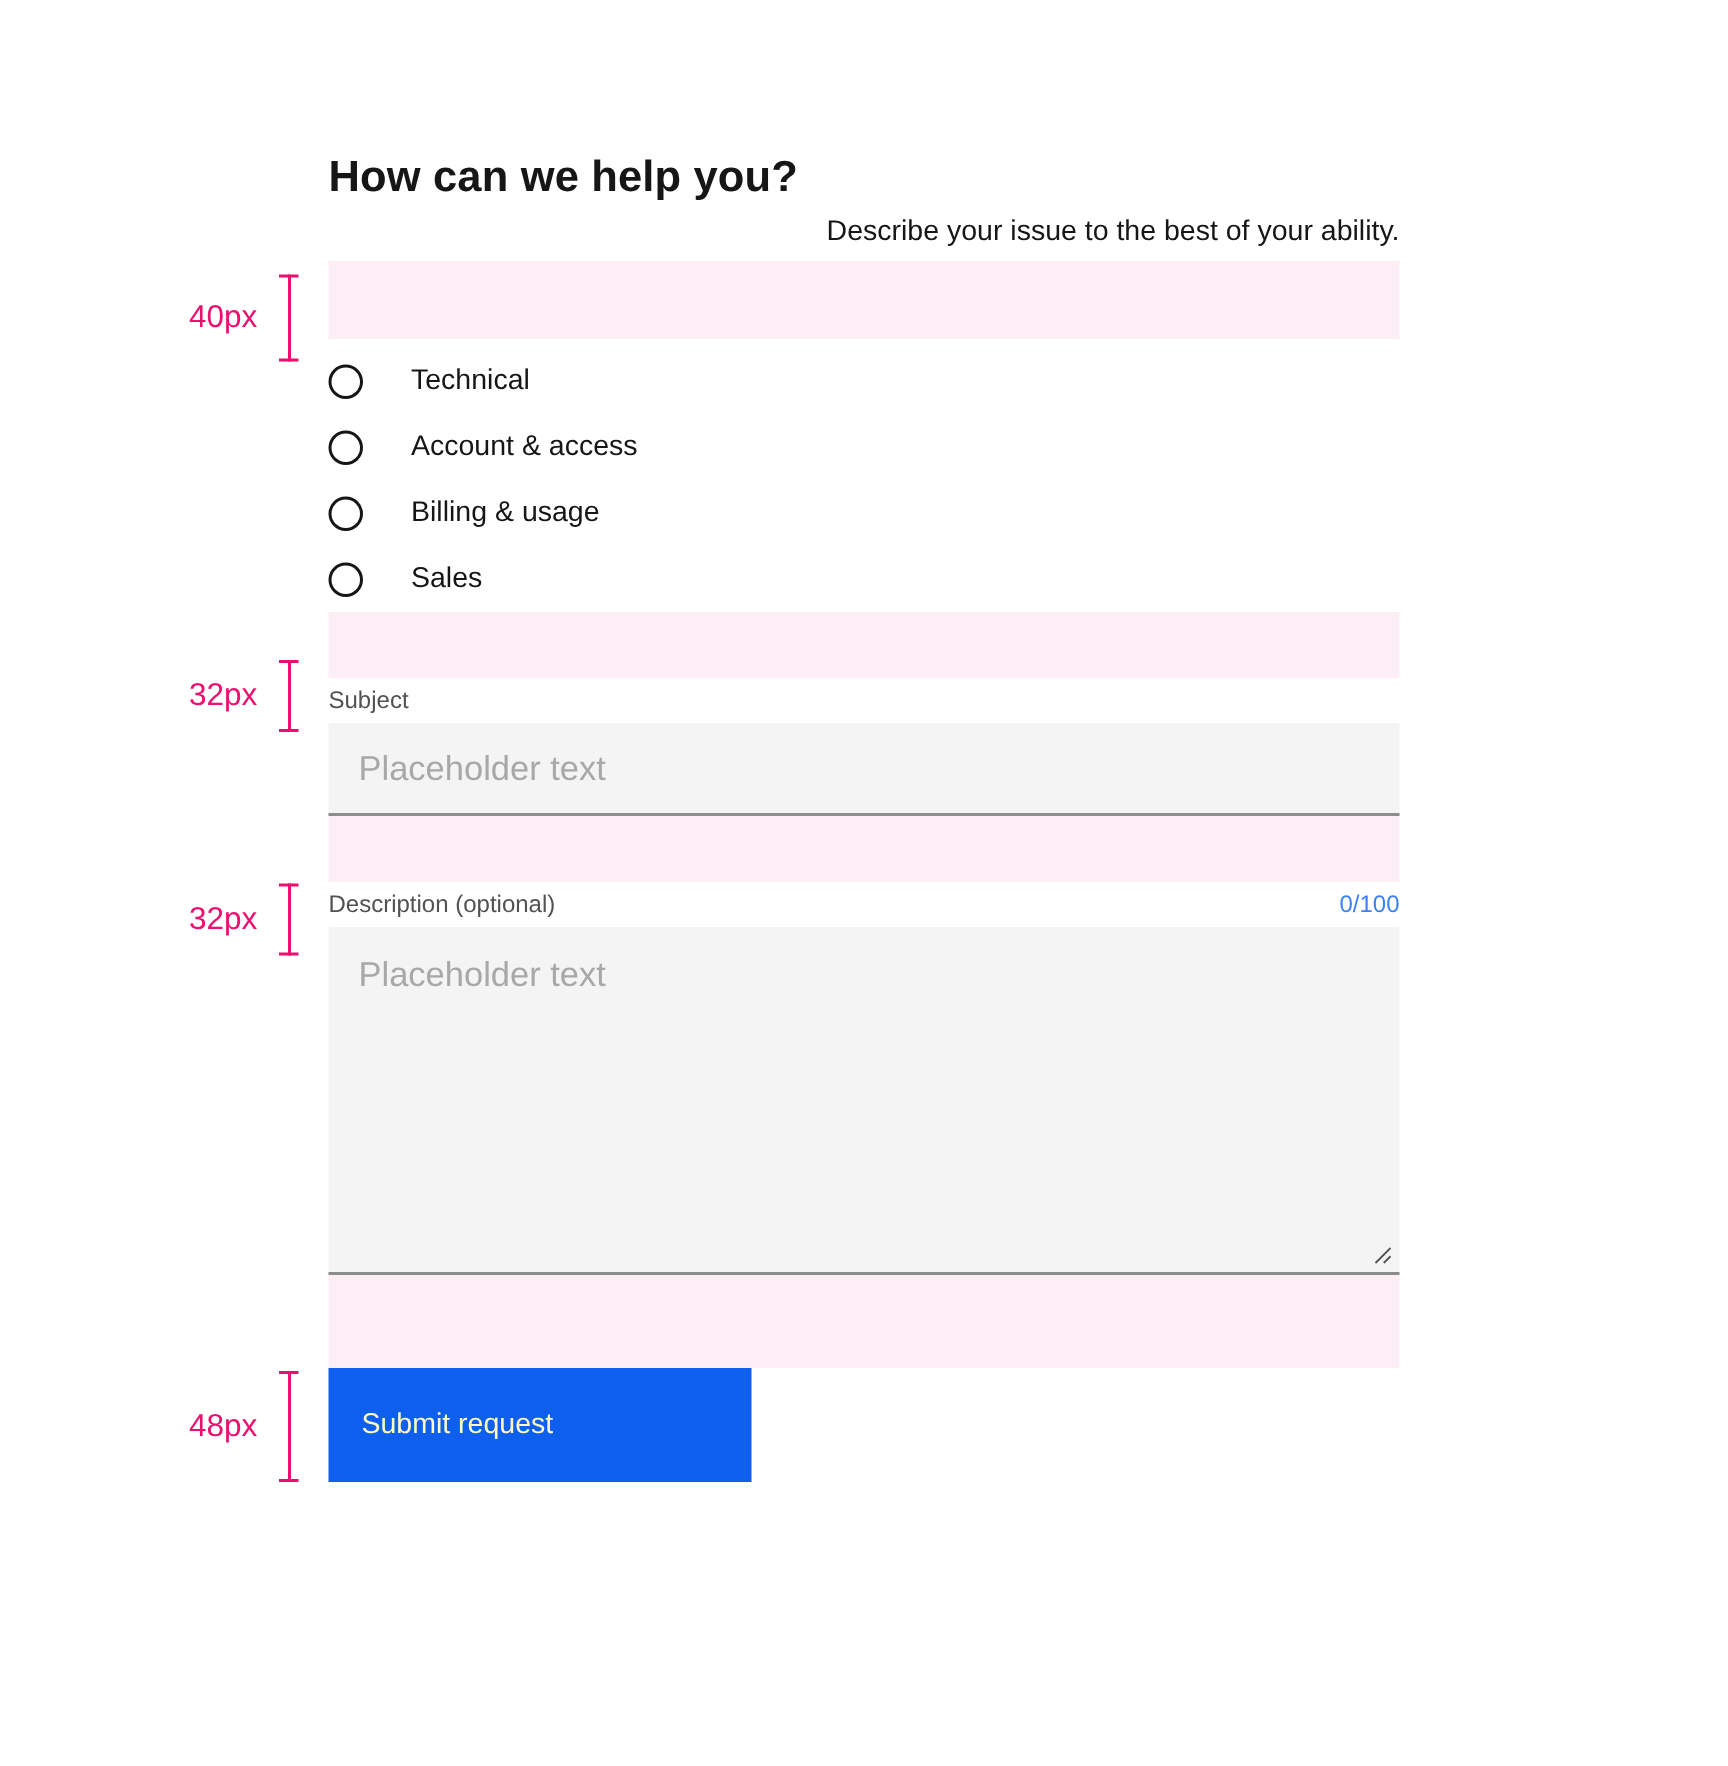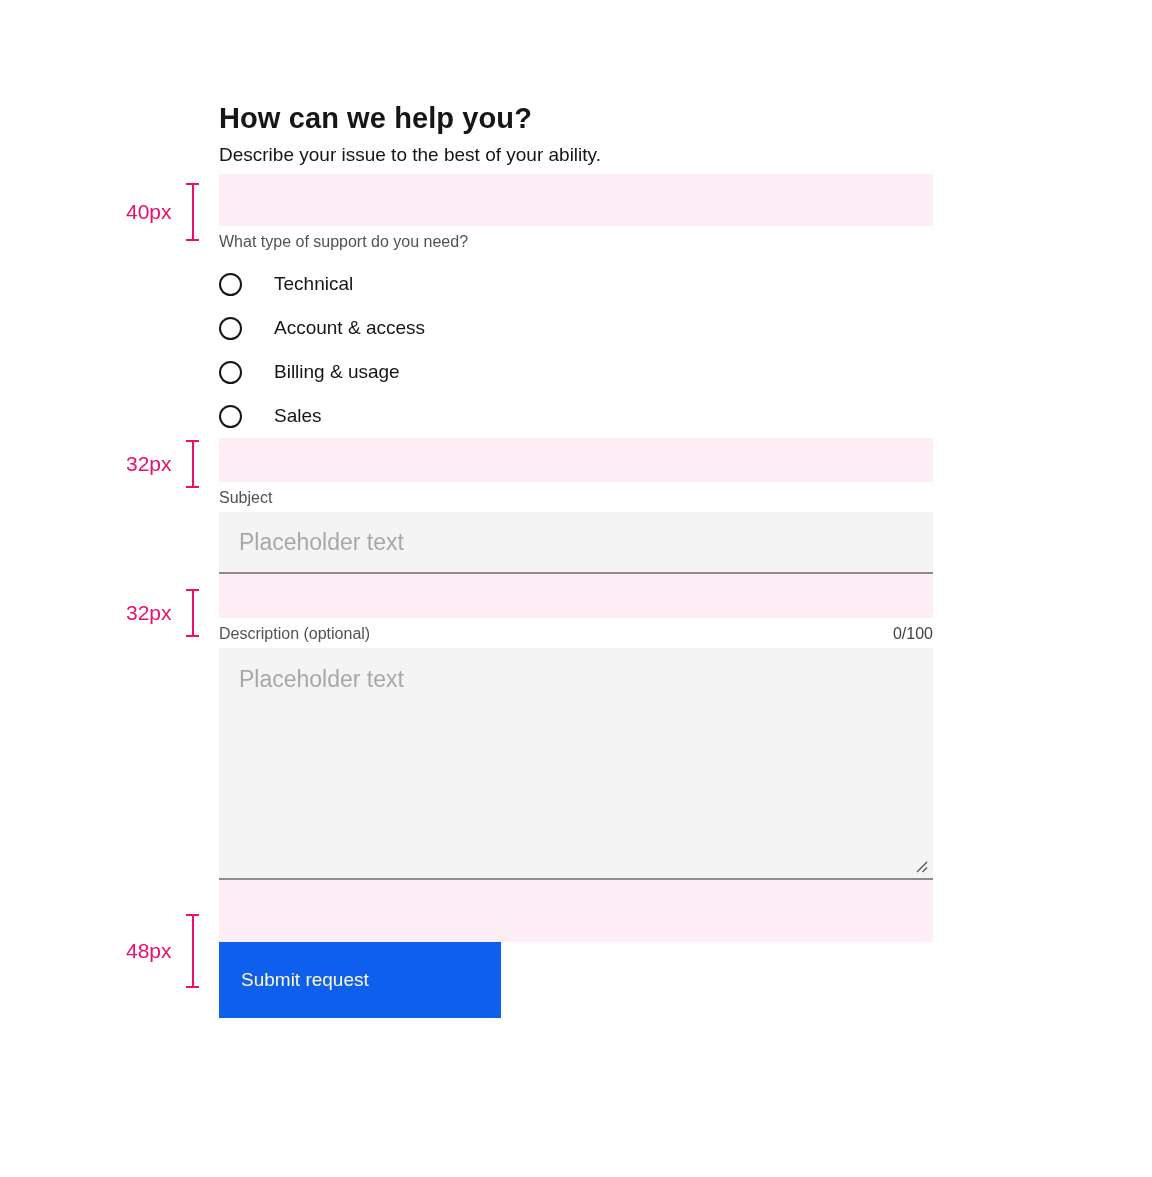"Describe your issue to the" .page-subtitle { text-align: none -> right }
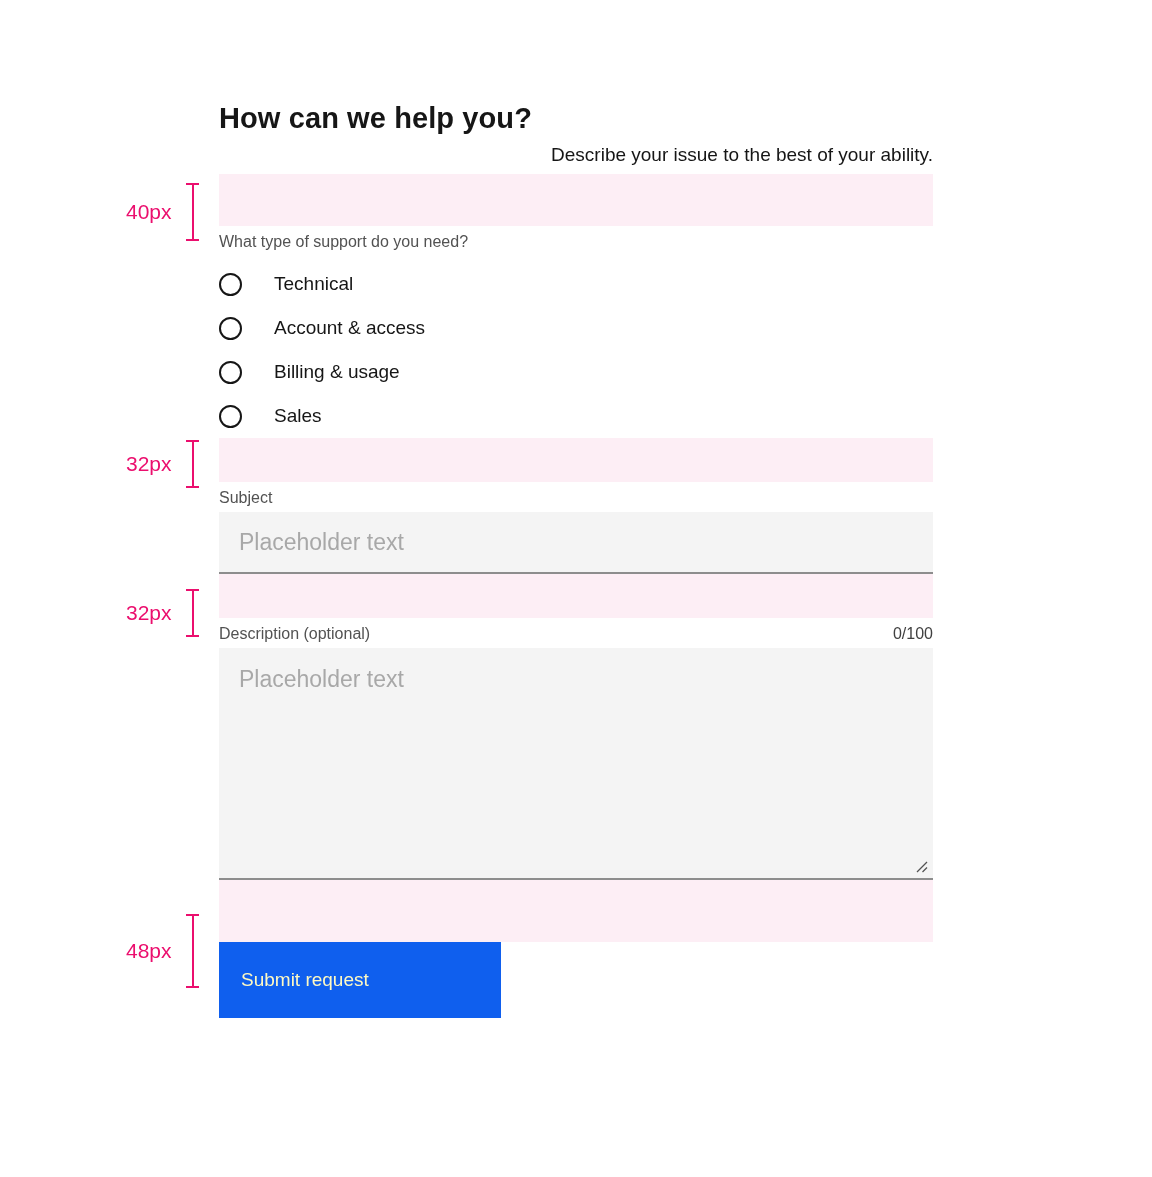"What type of support do" span.field-label { html: <span>What type of support do you need?</span> -> none }
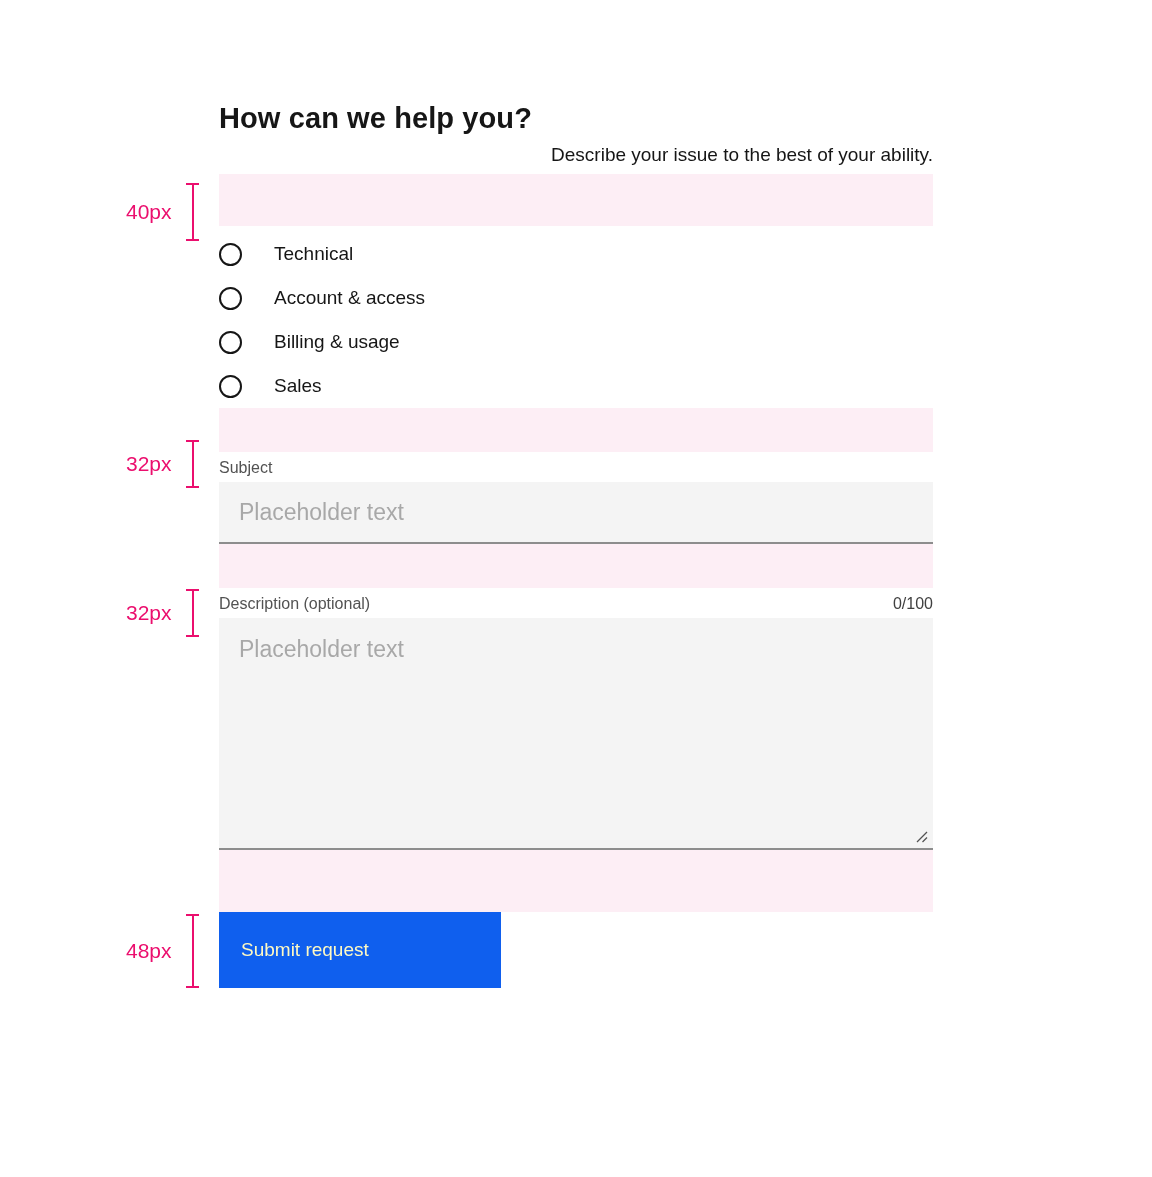"0/100" .char-counter { color: #404040 -> #3b82f6 }
